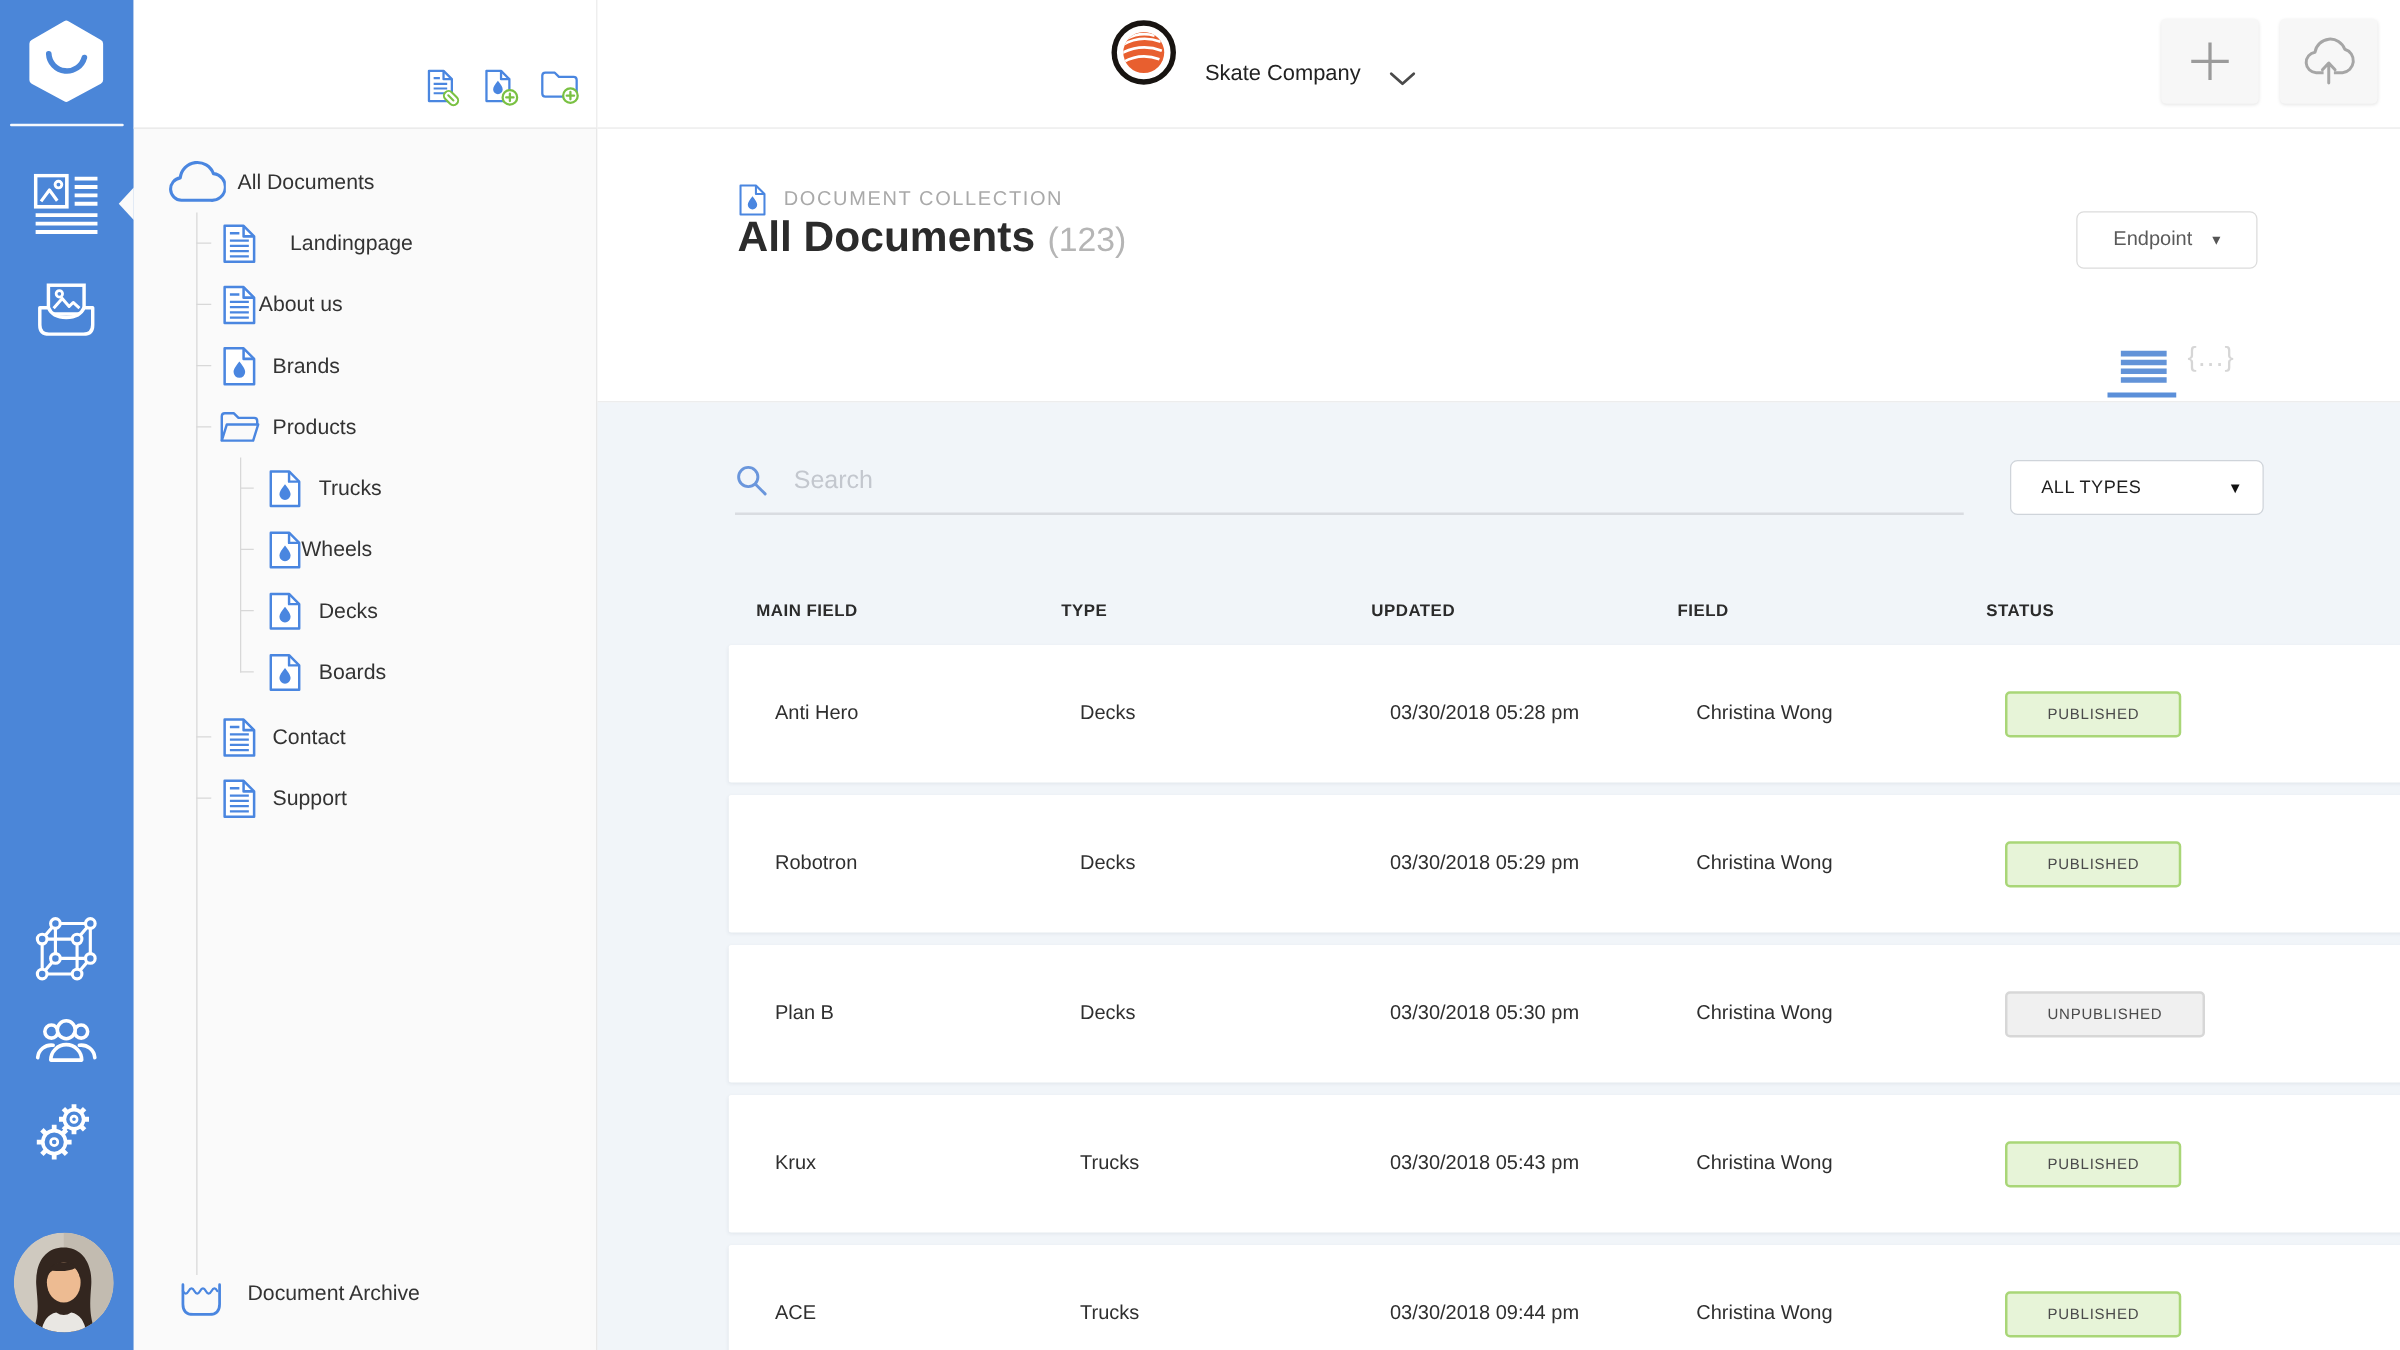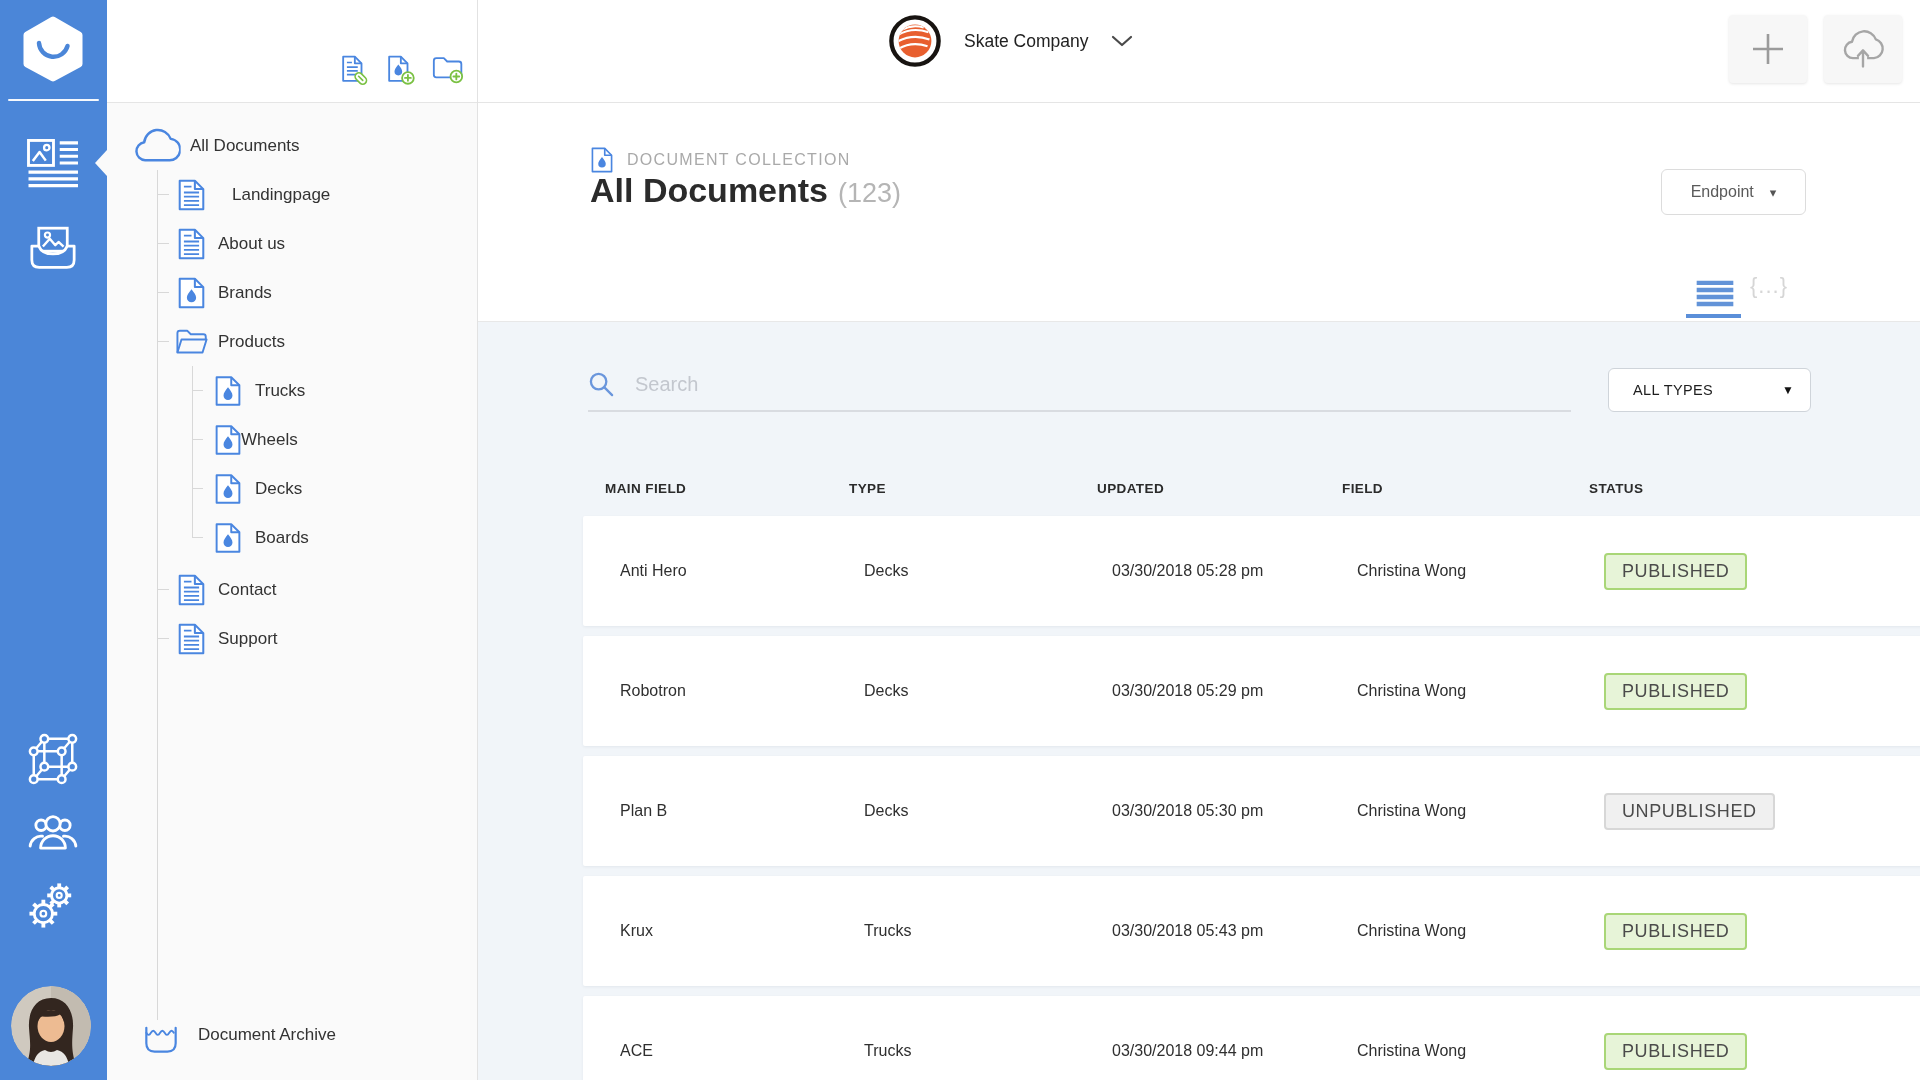"Skate Company" .company { align-items: center -> flex-end }
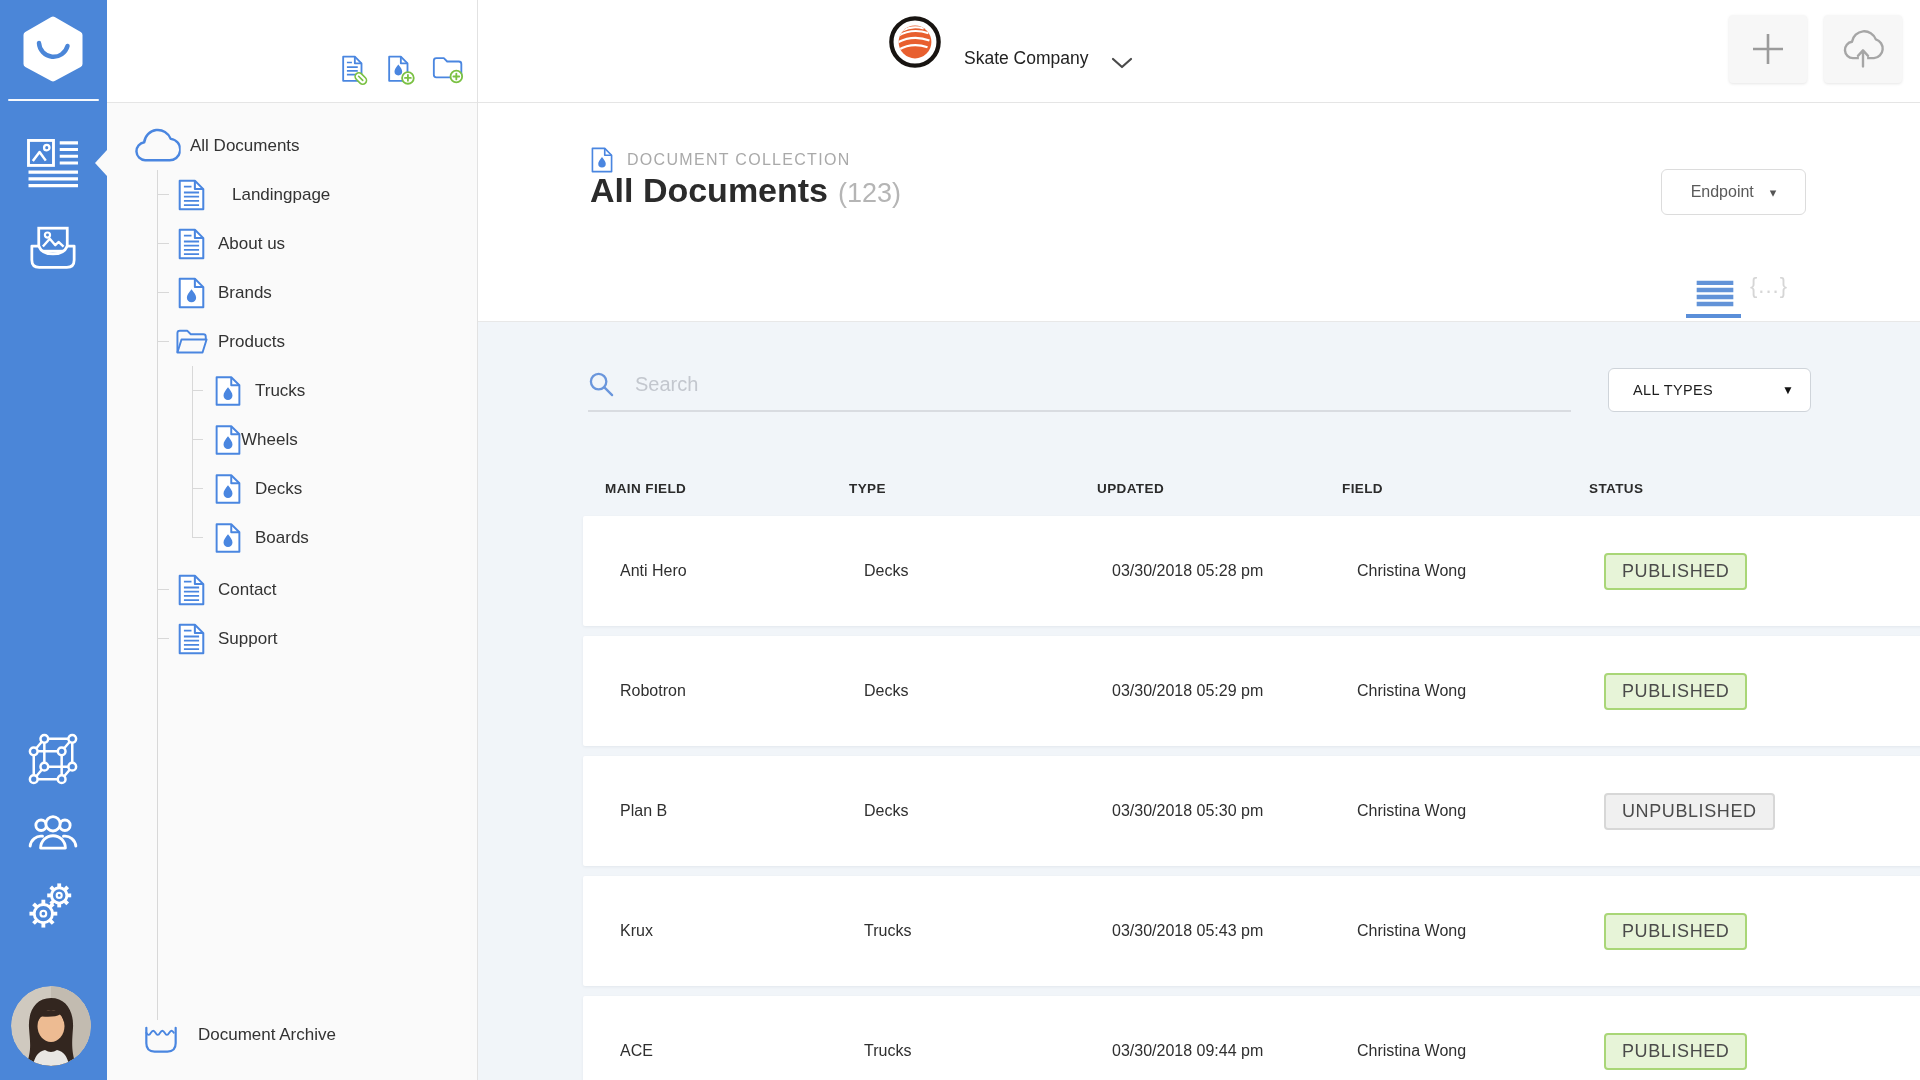"About us" span.tlabel { margin-left: 13px -> 2px }
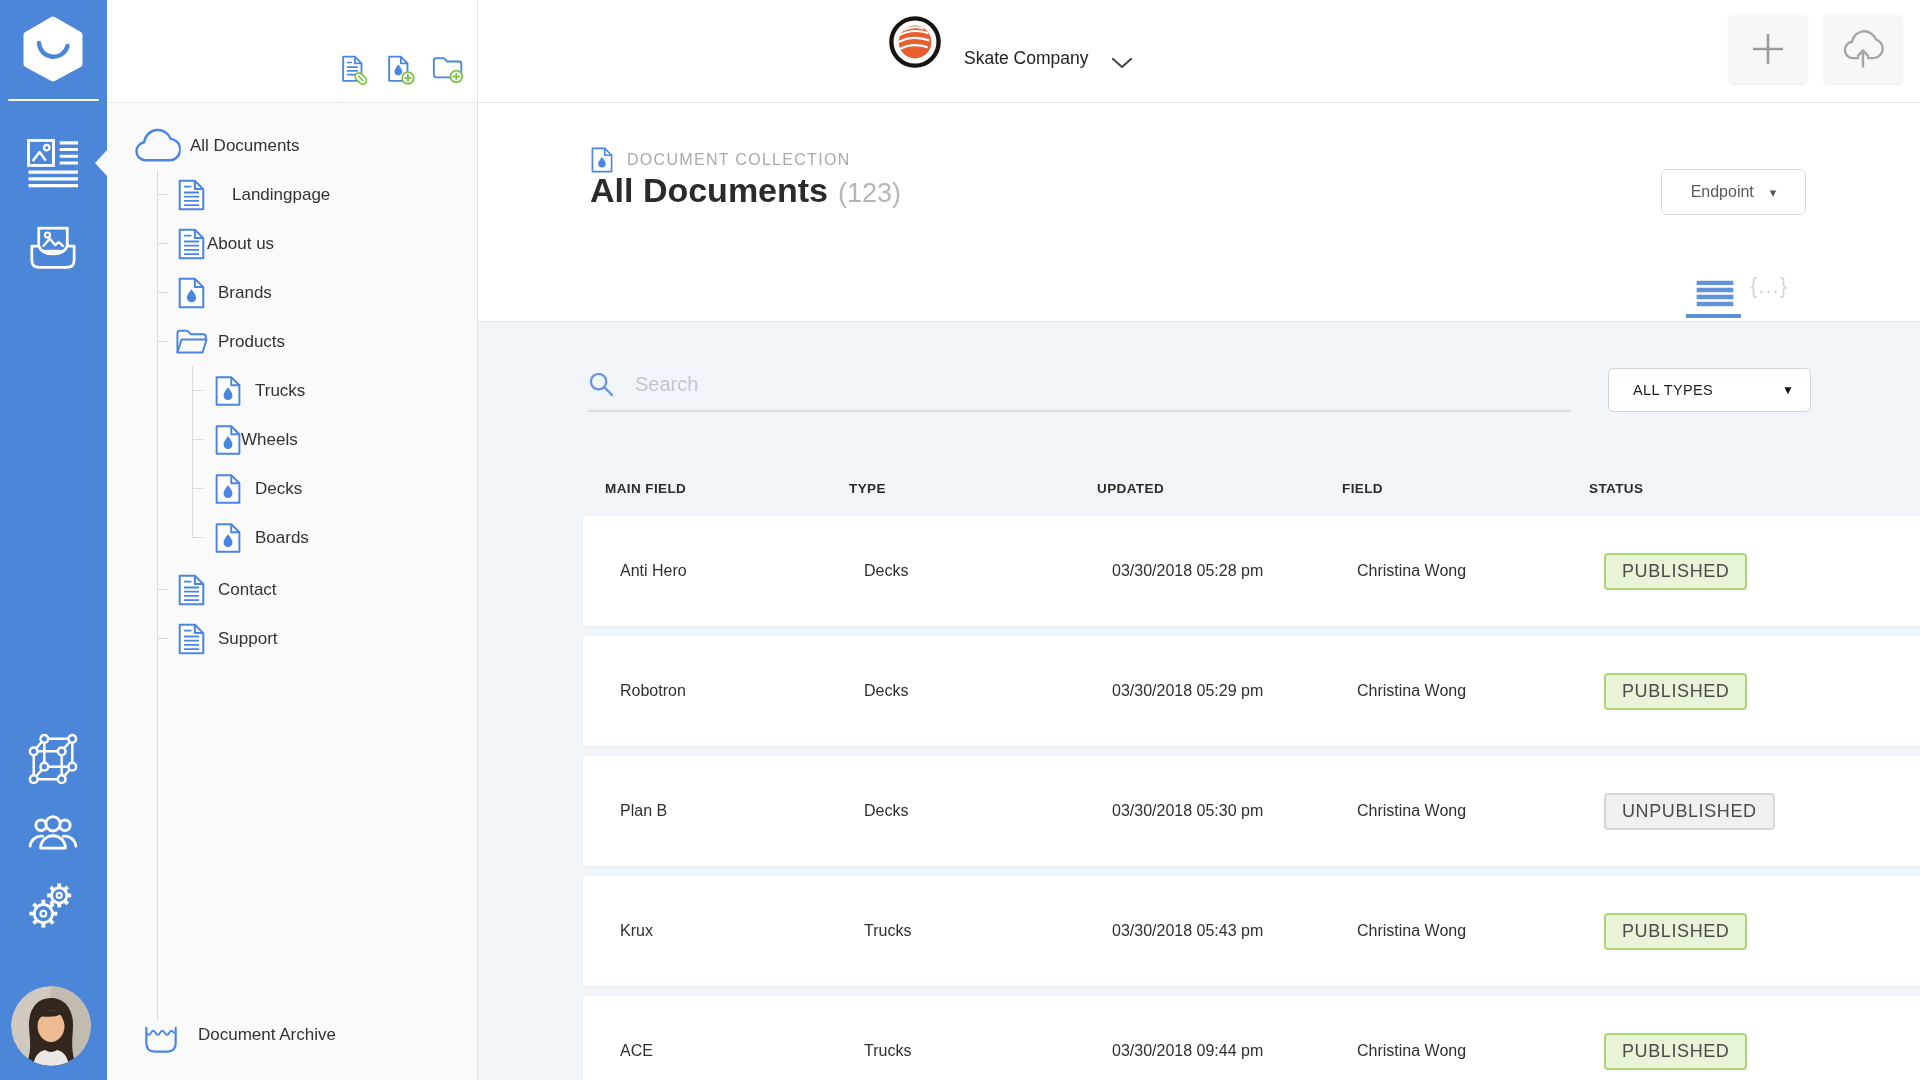"PUBLISHED" .badge { font-size: 18px -> 12px; padding: 0 16px -> 0 32px }
